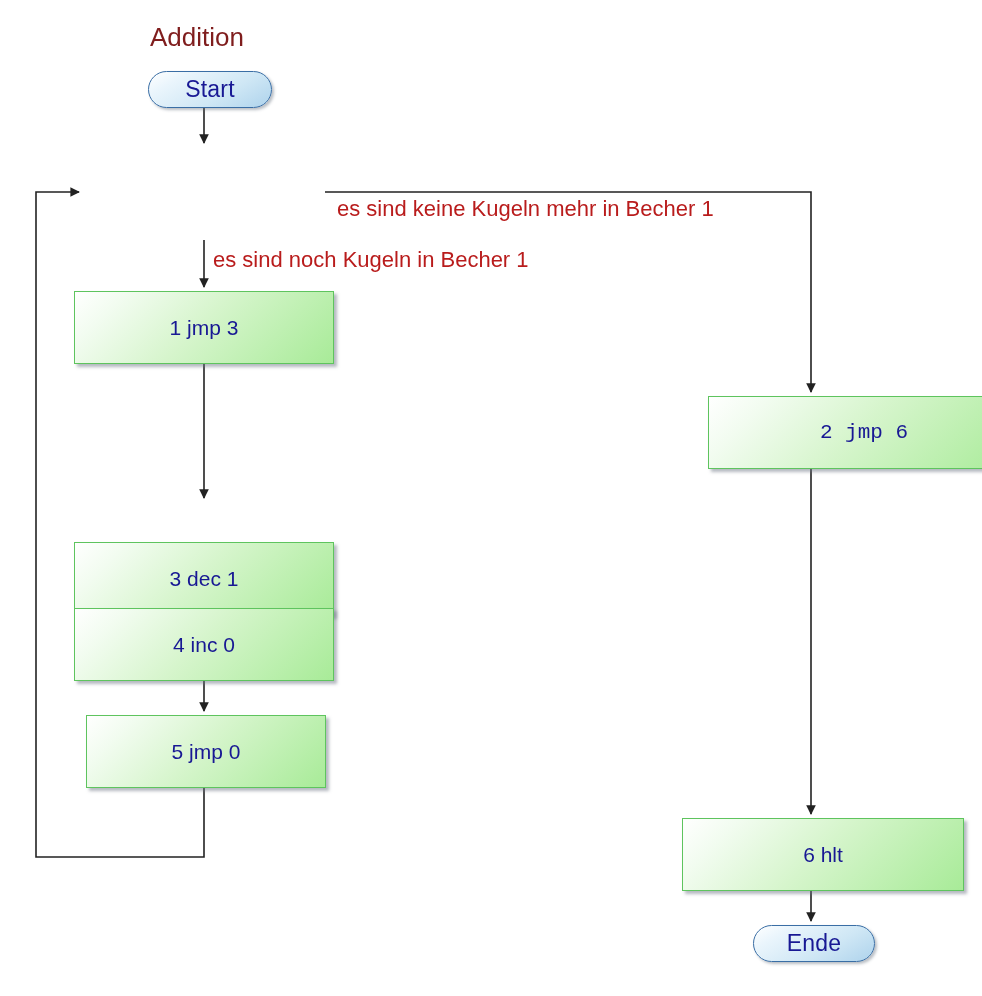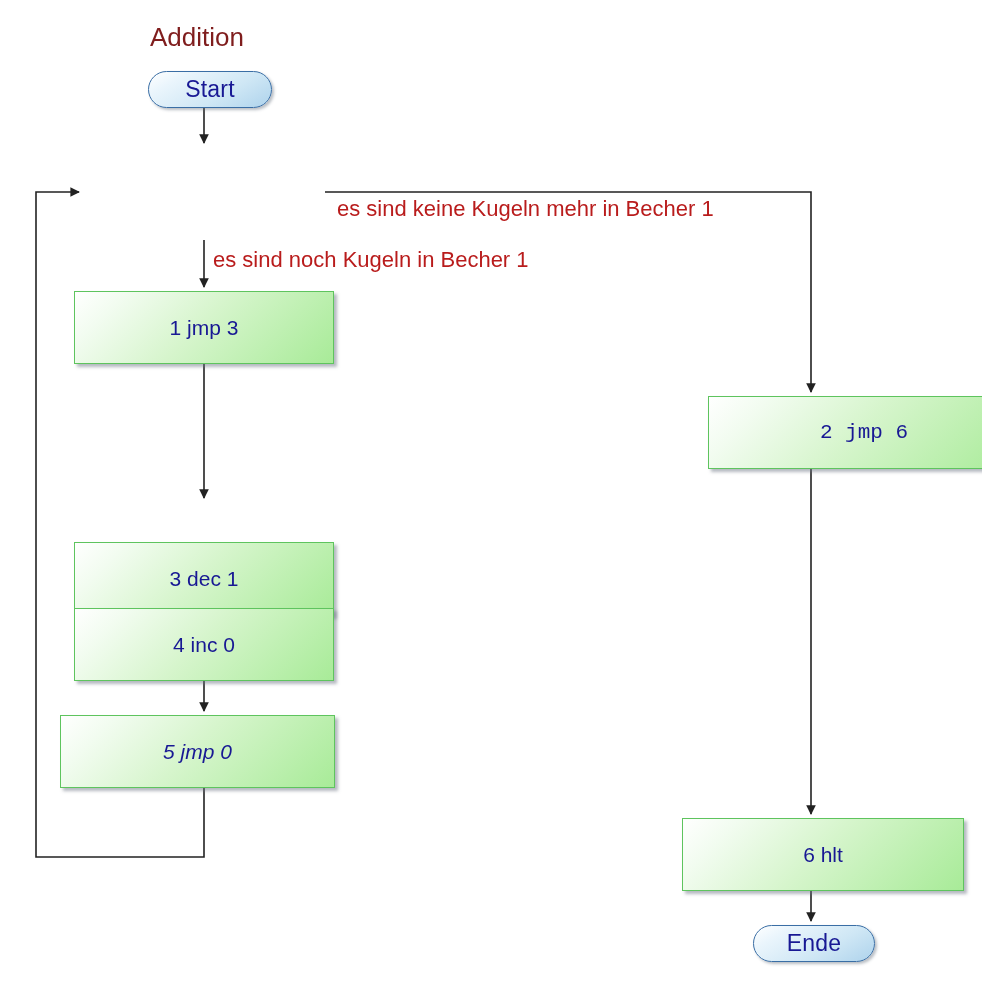"5 jmp 0" div.node { font-style: italic -> none; left: 60px -> 86px; width: 275px -> 240px }
